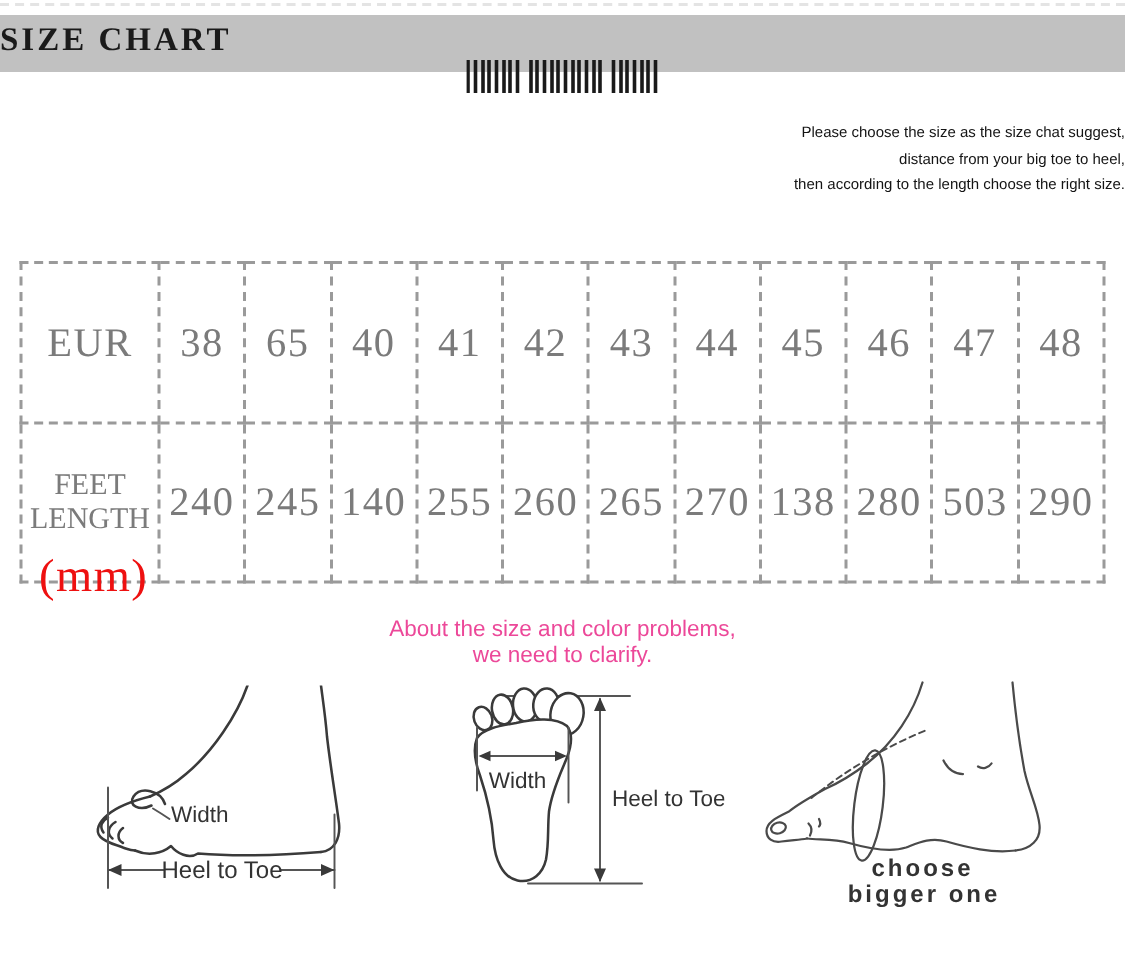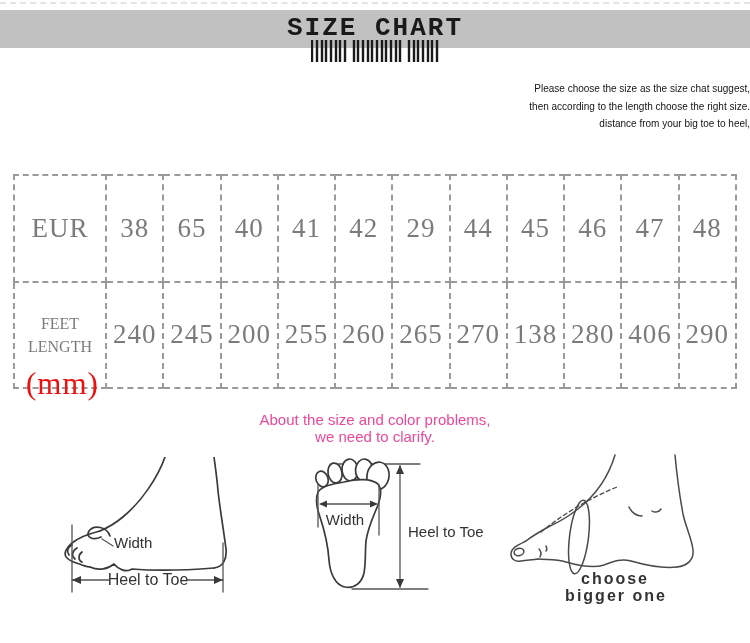"SIZE CHART" .title { font-family: Liberation Mono, monospace -> Liberation Serif, serif; font-size: 26px -> 22px; text-align: center -> left }
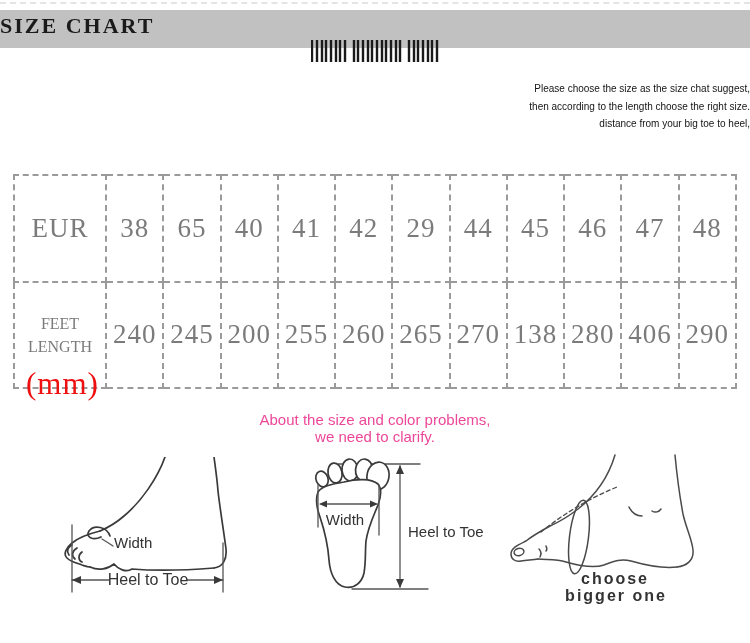"then according to the length" div { order: before "distance from your big toe" -> after "distance from your big toe" }
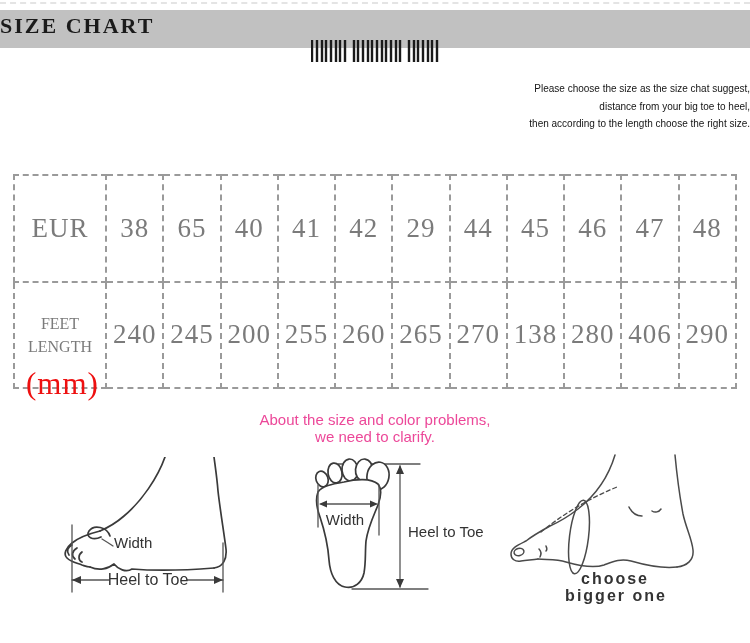"29" td { text: 29 -> 43 }
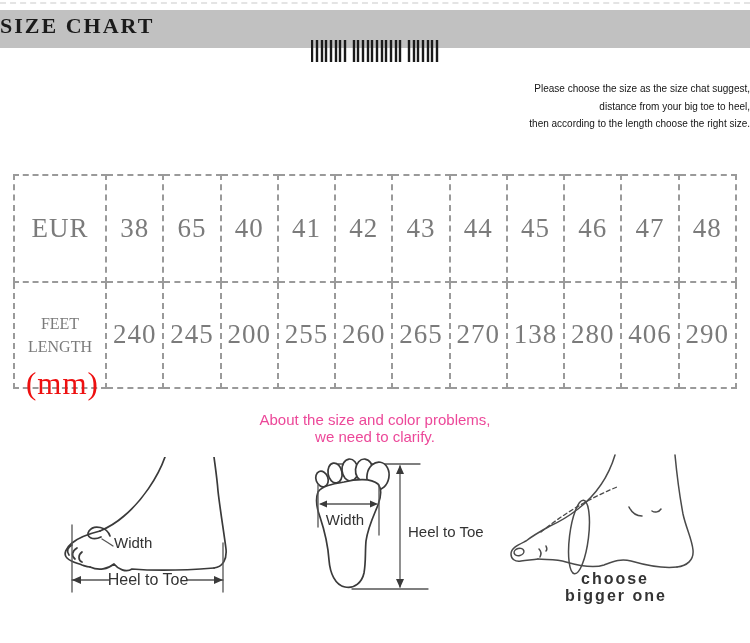"FEET LENGTH" .size-table .feet-label { font-size: 16px -> 20px }
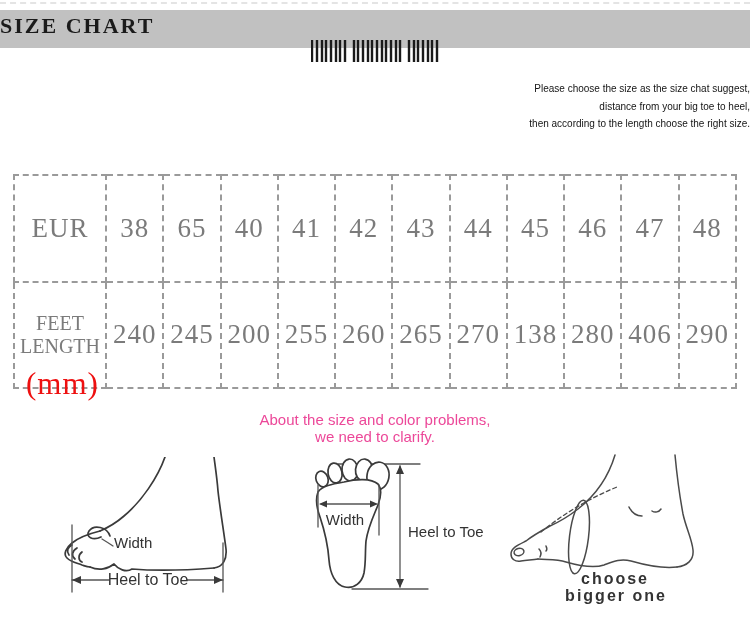"200" td { text: 200 -> 140 }
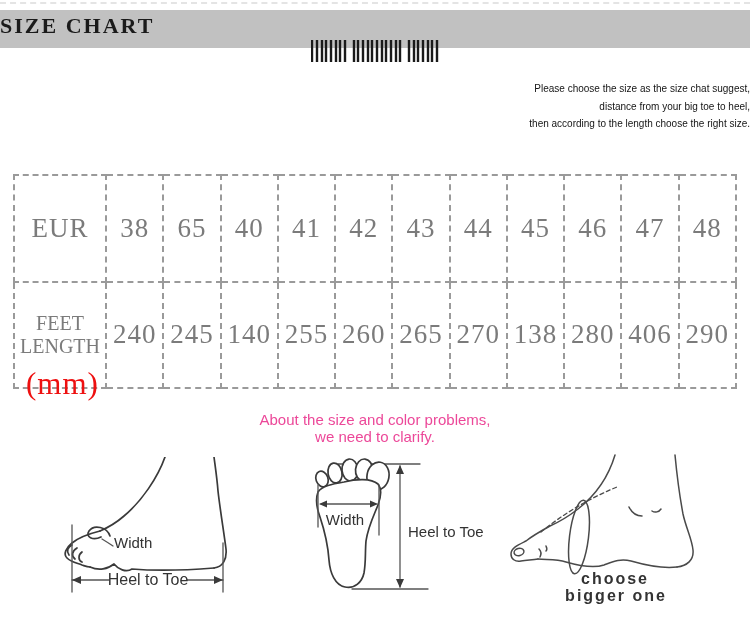"406" td { text: 406 -> 503 }
